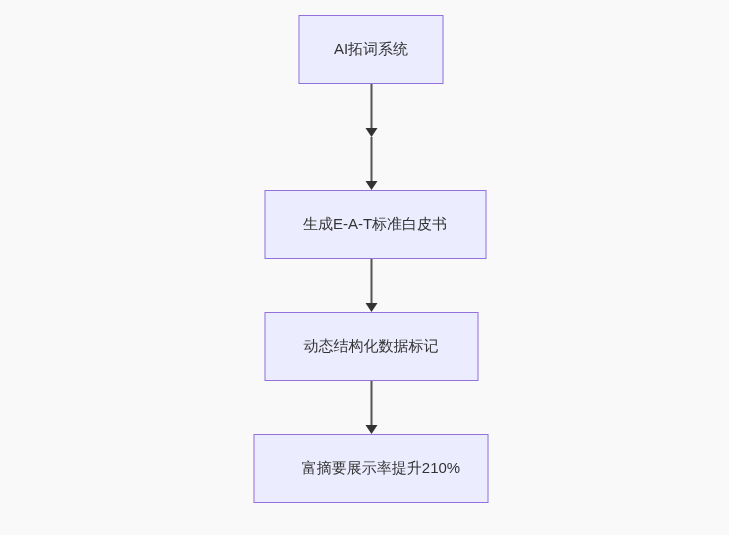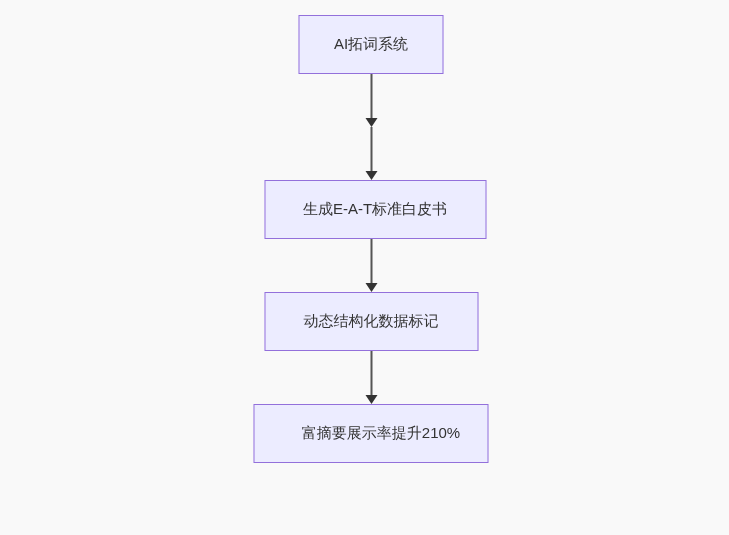"AI拓词系统" .node { height: 59px -> 69px }
